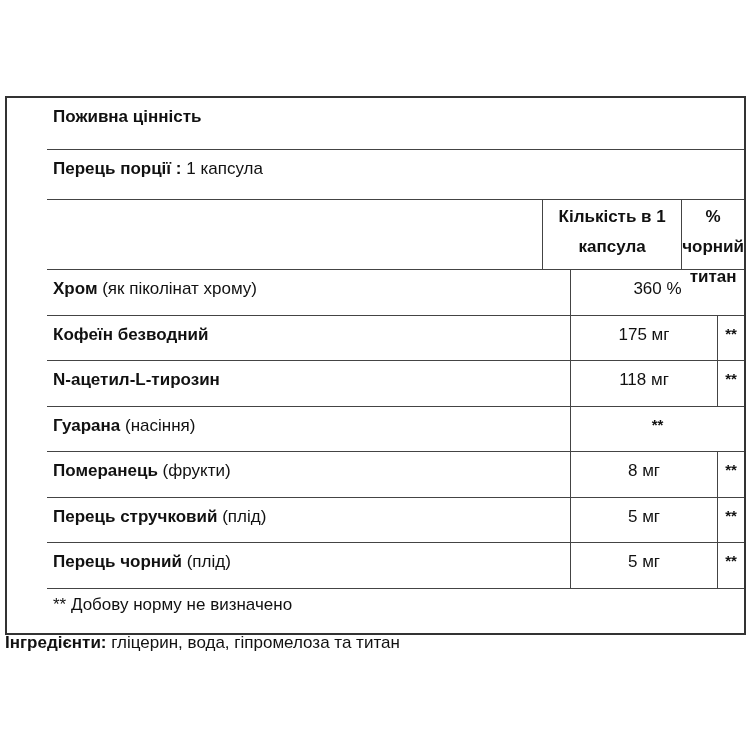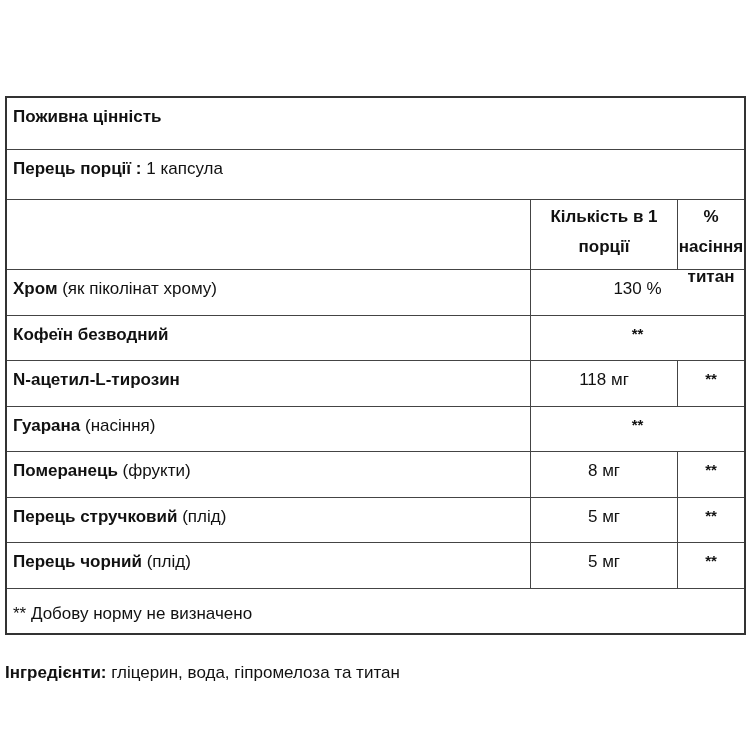"Поживна цінність" .panel { padding-left: none -> 40px }
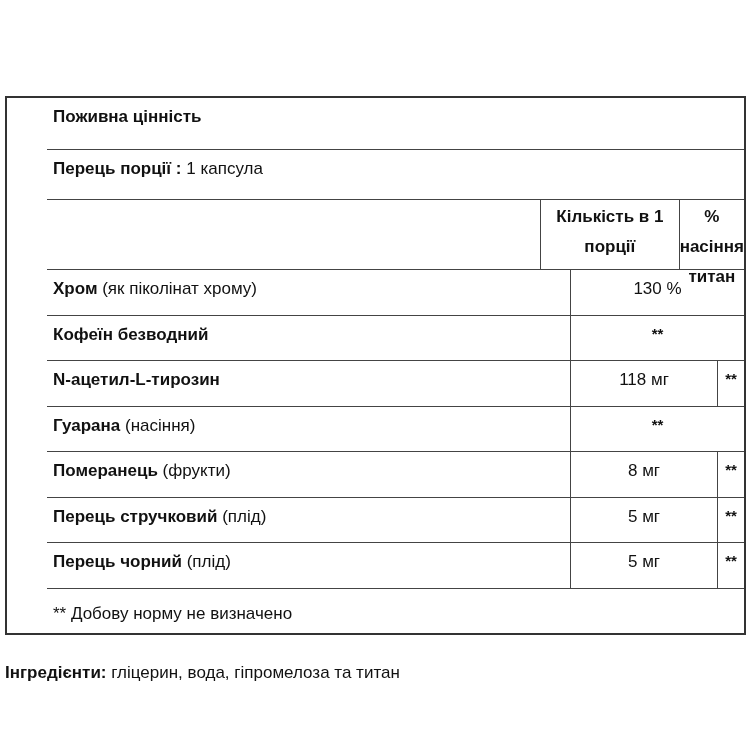"% насіння" div { text: насіння -> чорний }
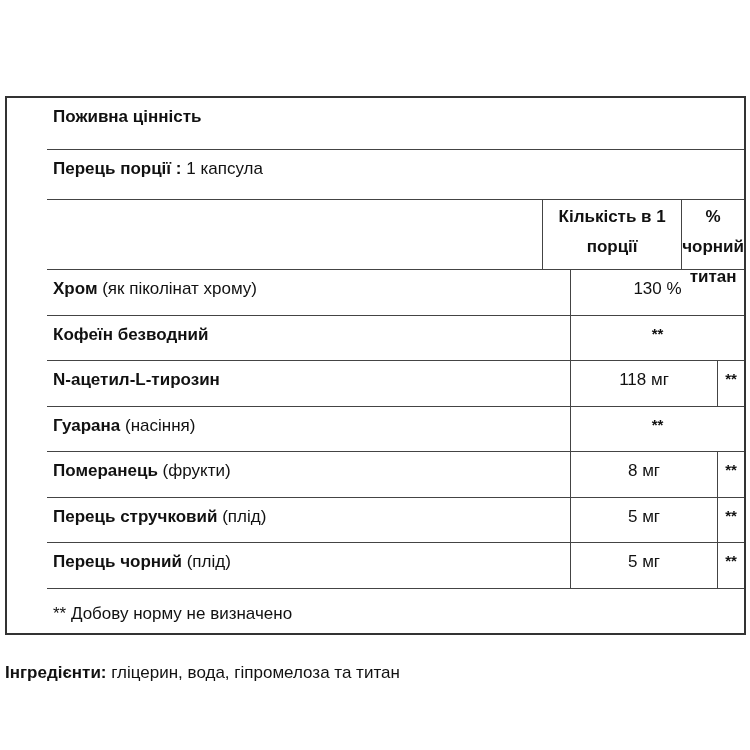"порції" div { text: порції -> капсула }
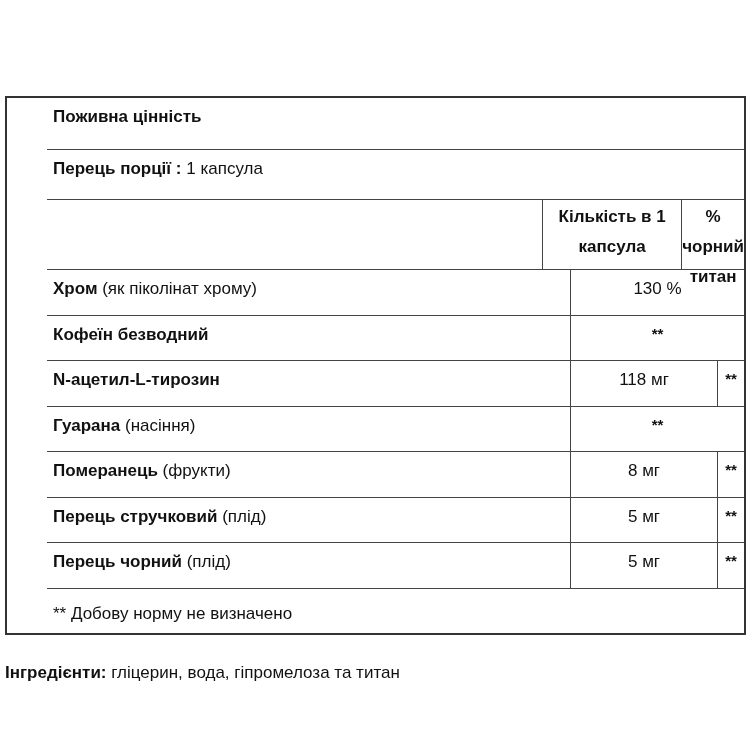"130 %" div.cell { text: 130 -> 360 }
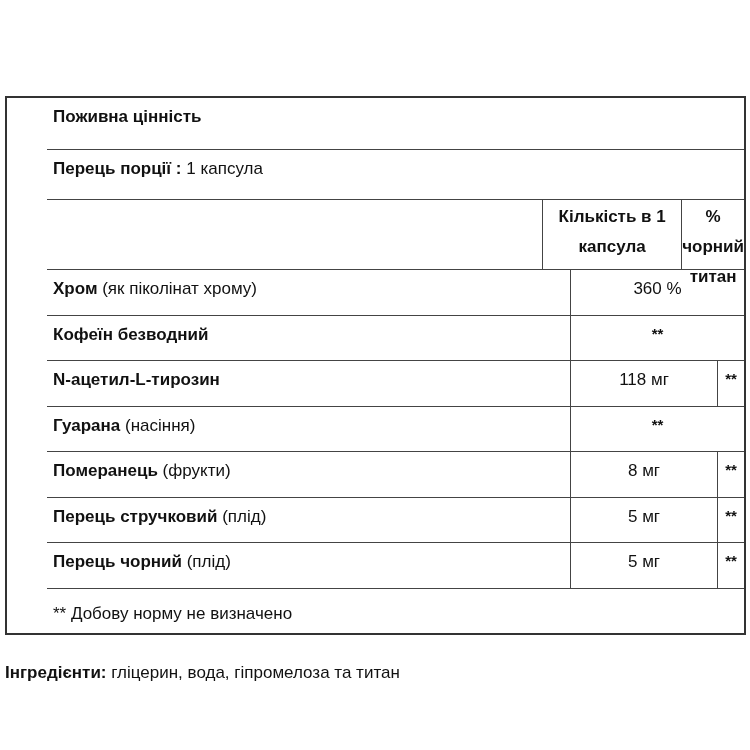"175 мг" div.cell { html: none -> <div>175 мг</div> }
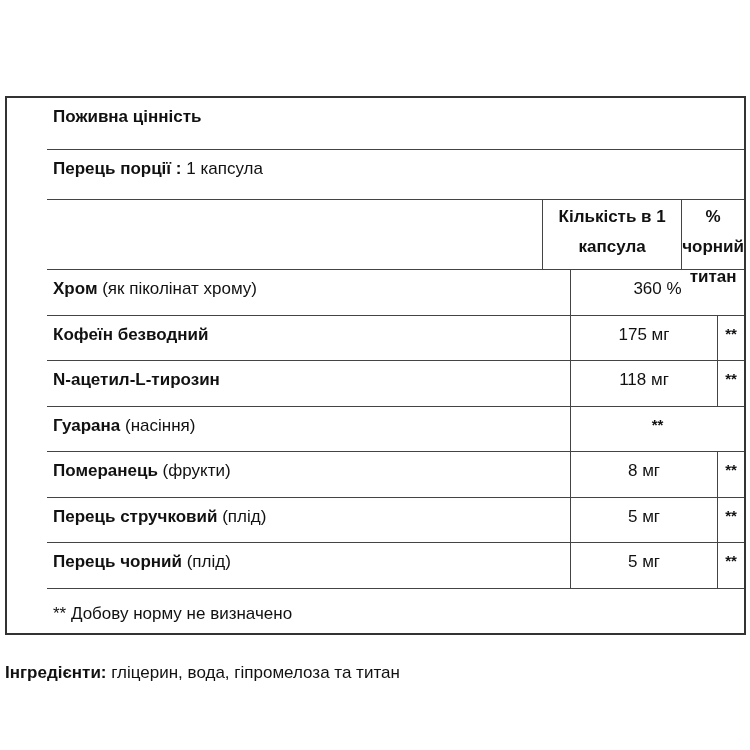"** Добову норму не визначено" .row:last-child { align-items: center -> none }
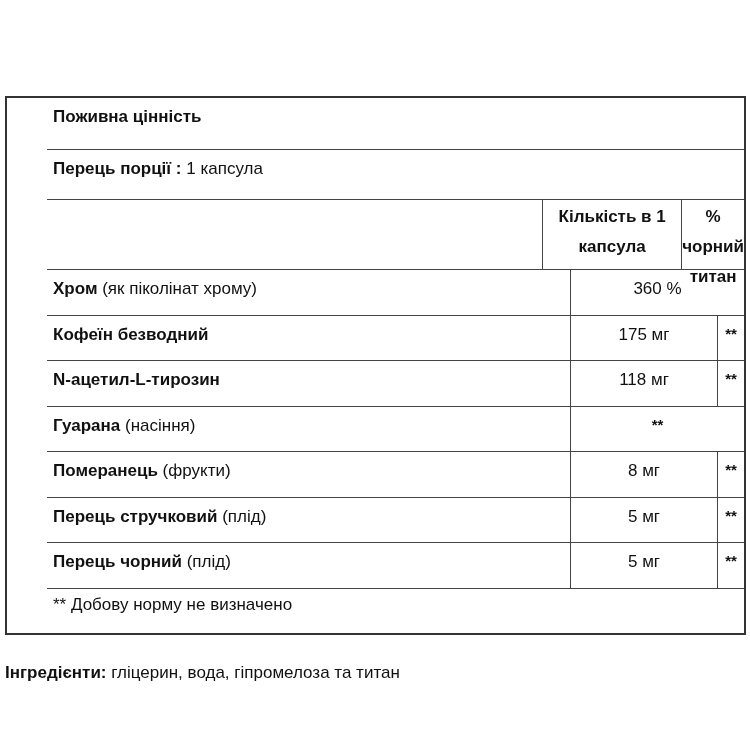"Інгредієнти: гліцерин, вода, гіпромелоза" .ingredients { top: 663px -> 633px }
